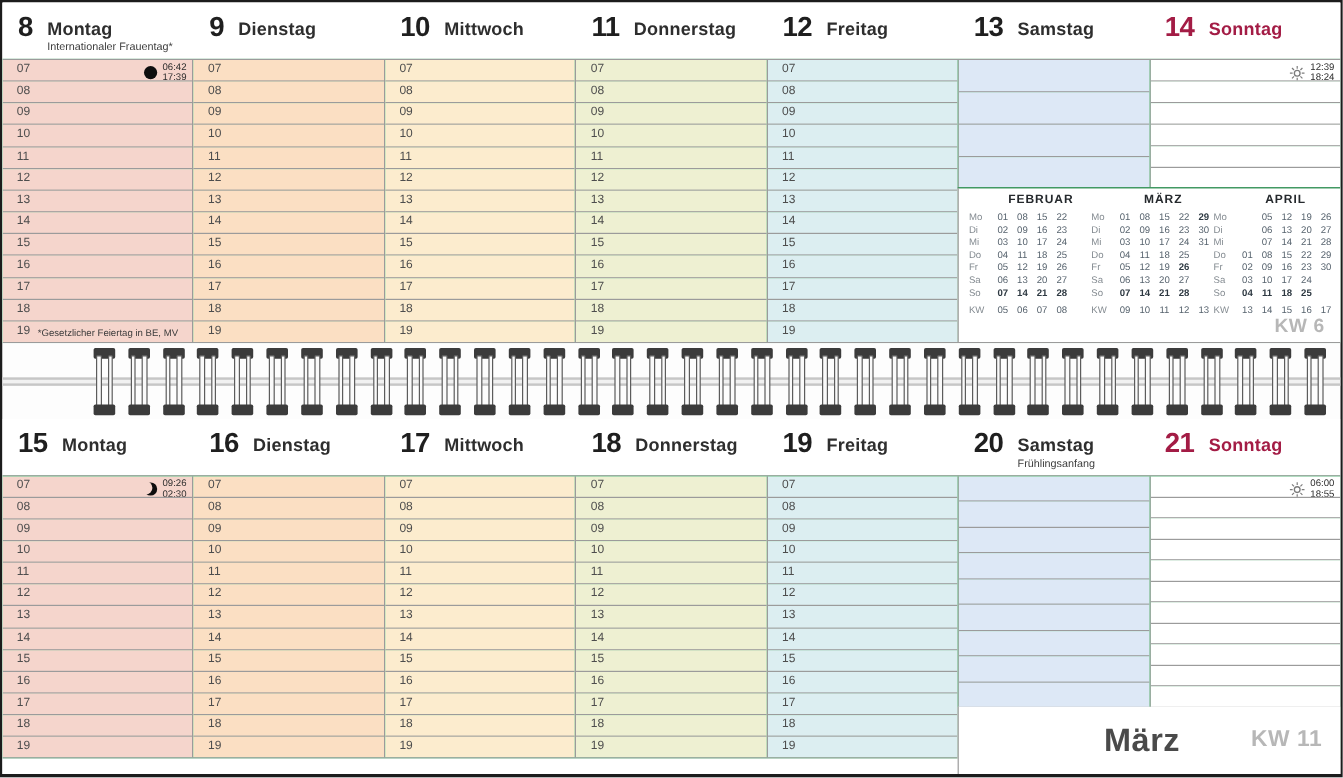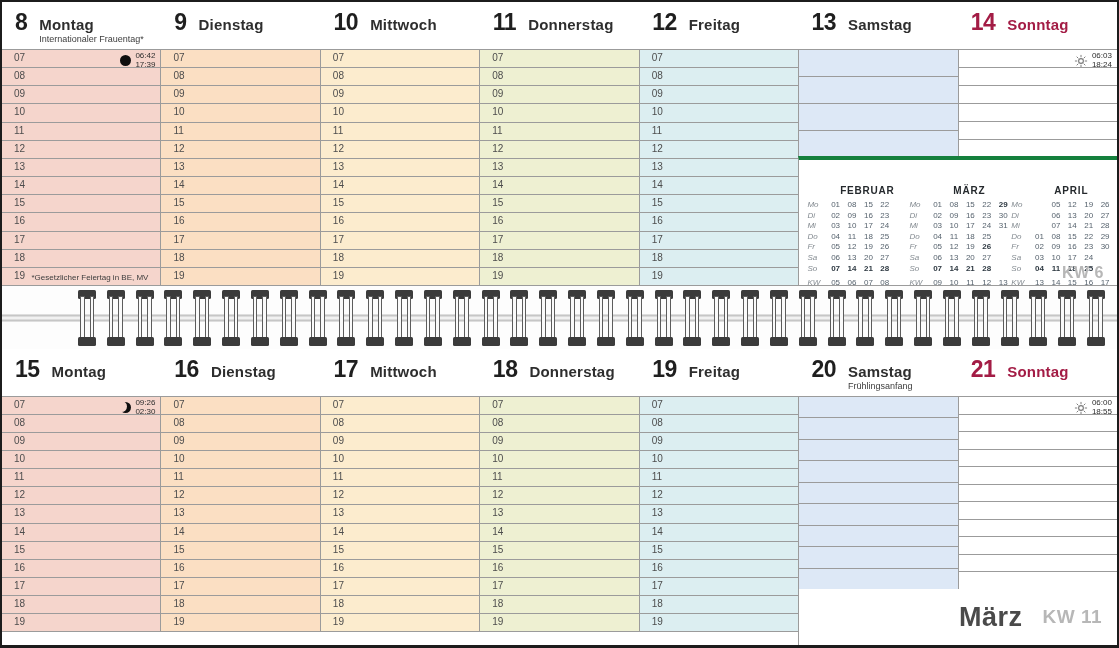"06:03" div { text: 06:03 -> 12:39 }
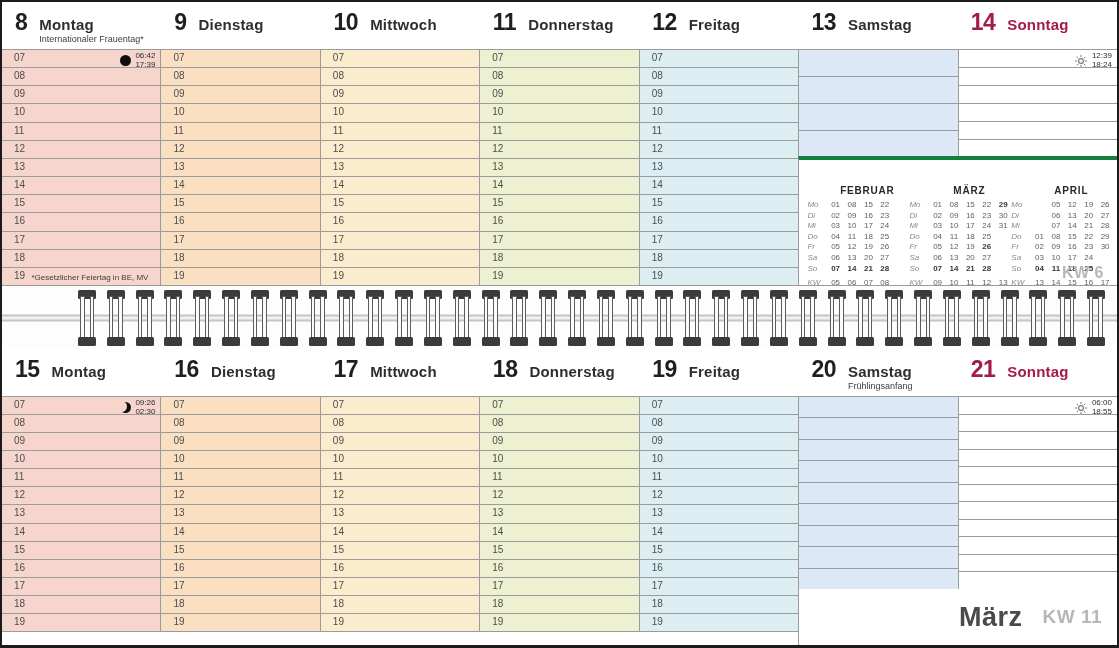"FEBRUAR" .minical { border-top: 4px solid #15803d -> 1px solid #15803d; padding: 25px 4px 0 8px -> 4px 4px 0 8px }
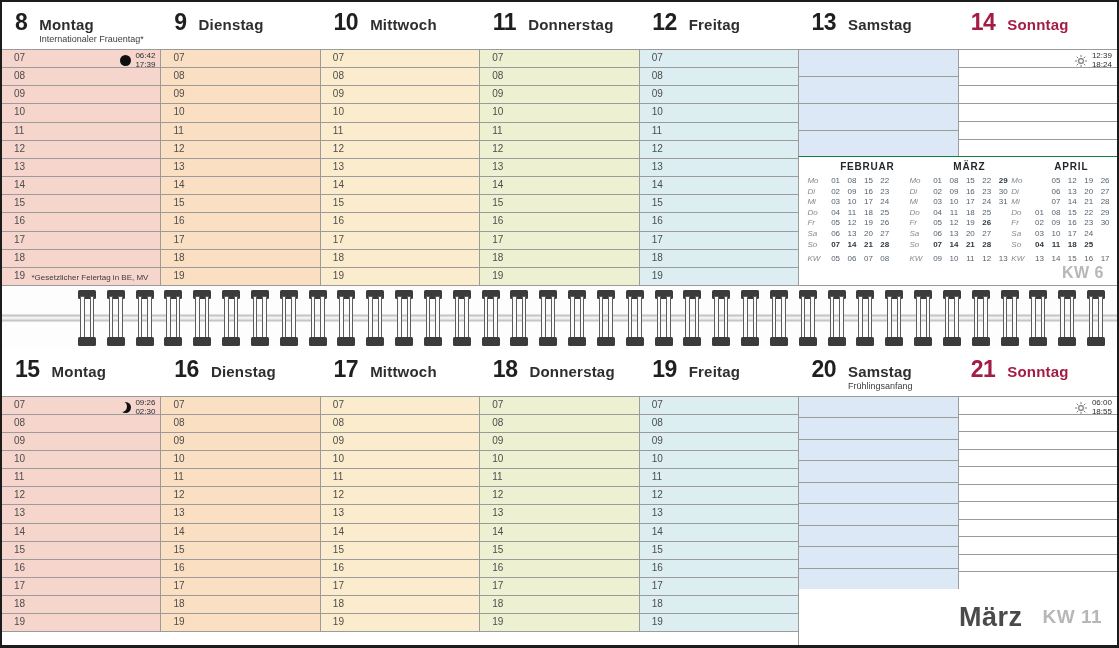"Mo" .m-row .lbl { font-style: italic -> none }
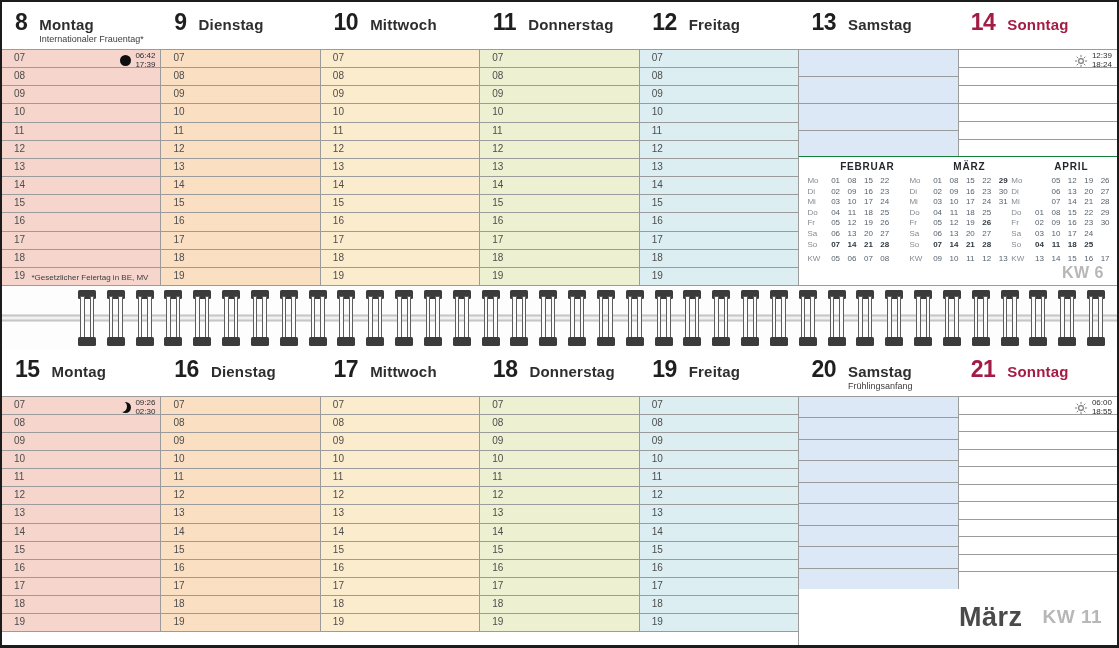"KW 11" .maerz-box .kw { margin-left: none -> 39px }
